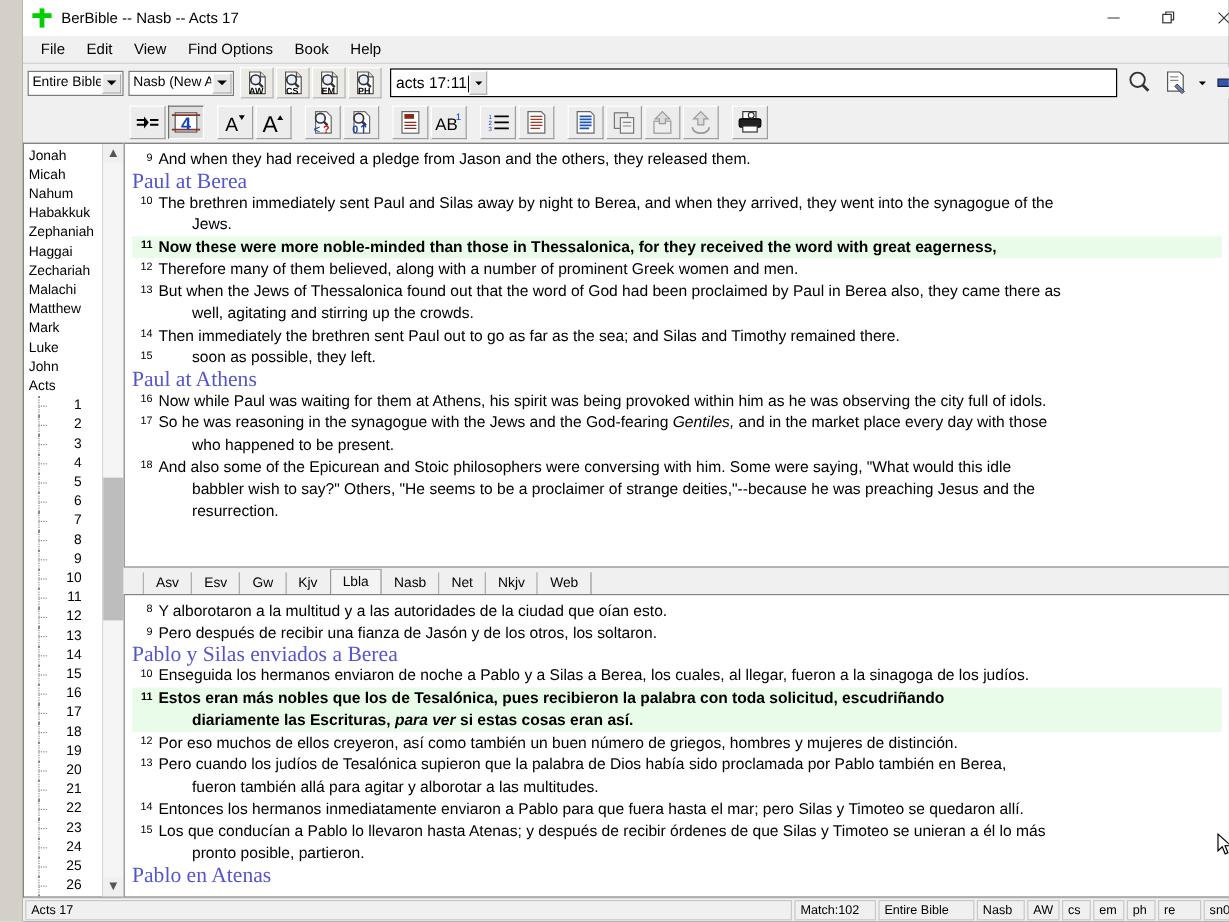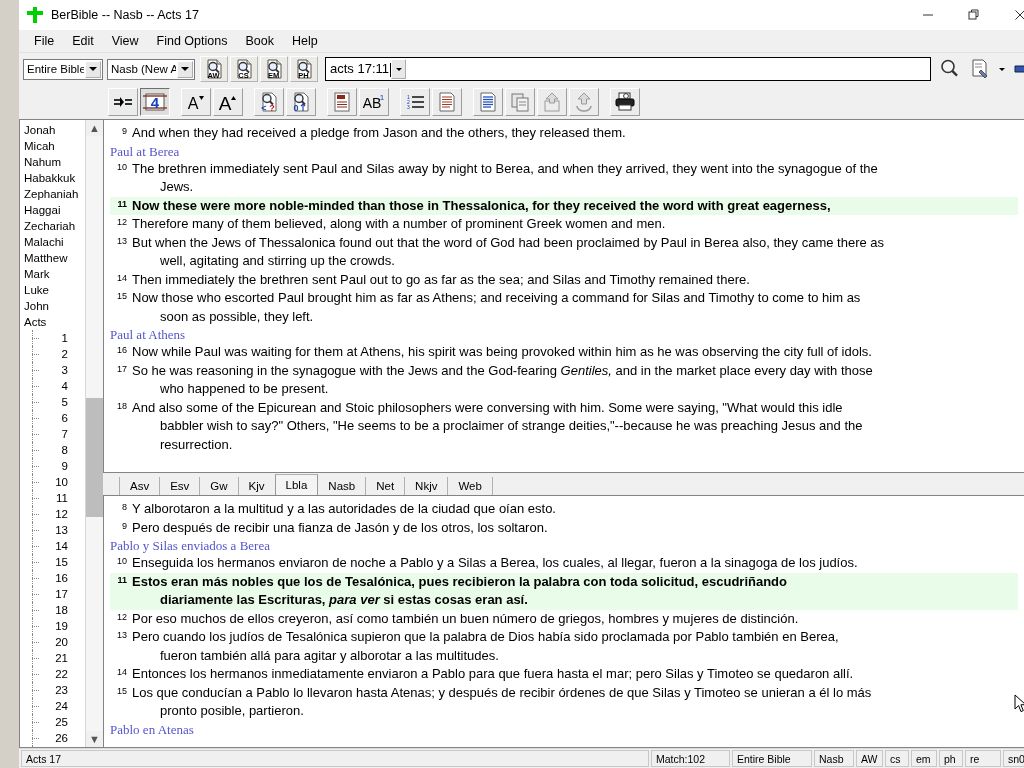"Paul at Berea" .heading { font-size: 13px -> 18px }
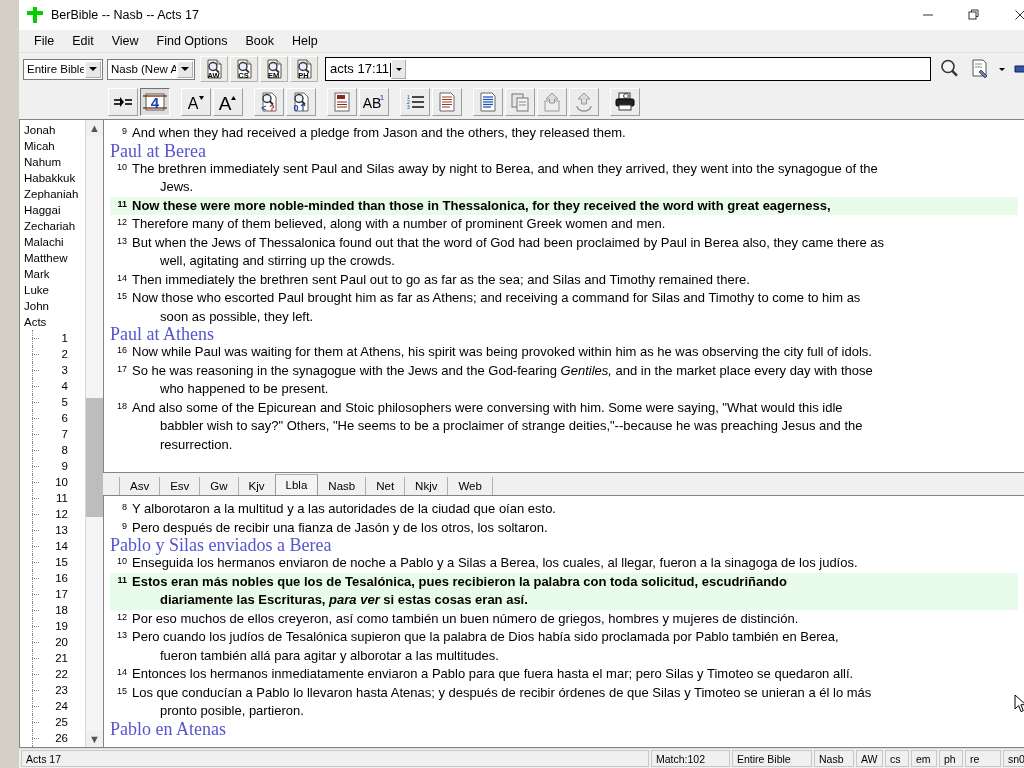"Now those who escorted Paul" span { html: <span>Now those who escorted Paul brought him as far as Athens; and receiving a command for Silas and Timothy to come to him as</span> -> none }
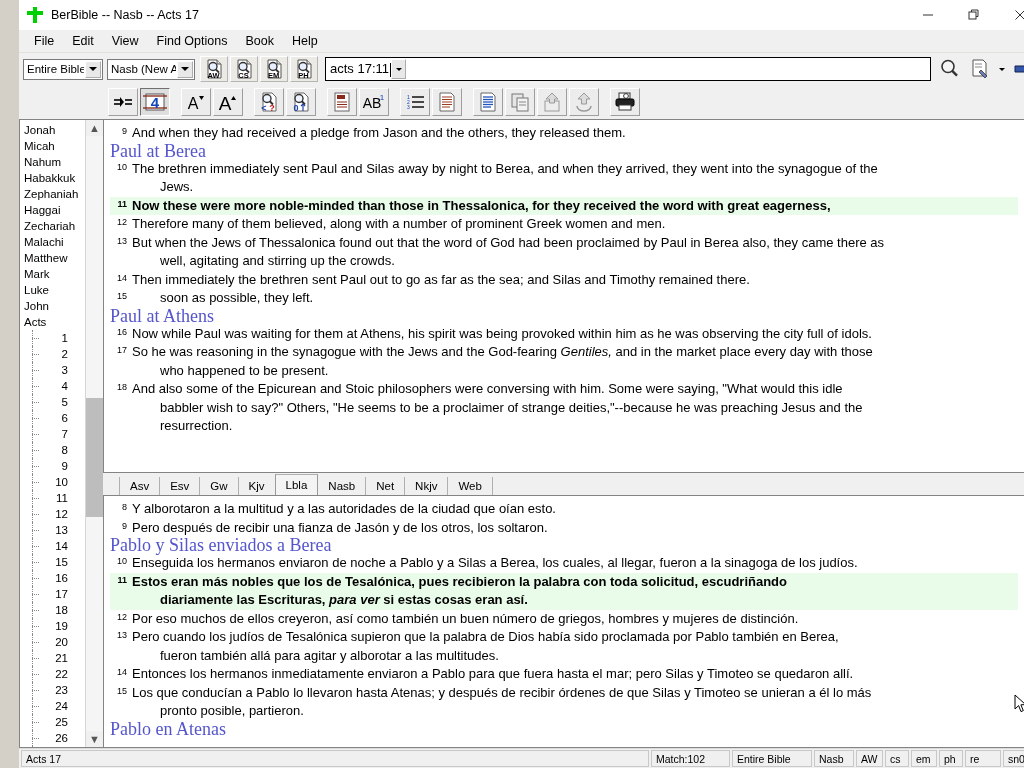"Match:102" div.scell { width: 79px -> 68px }
